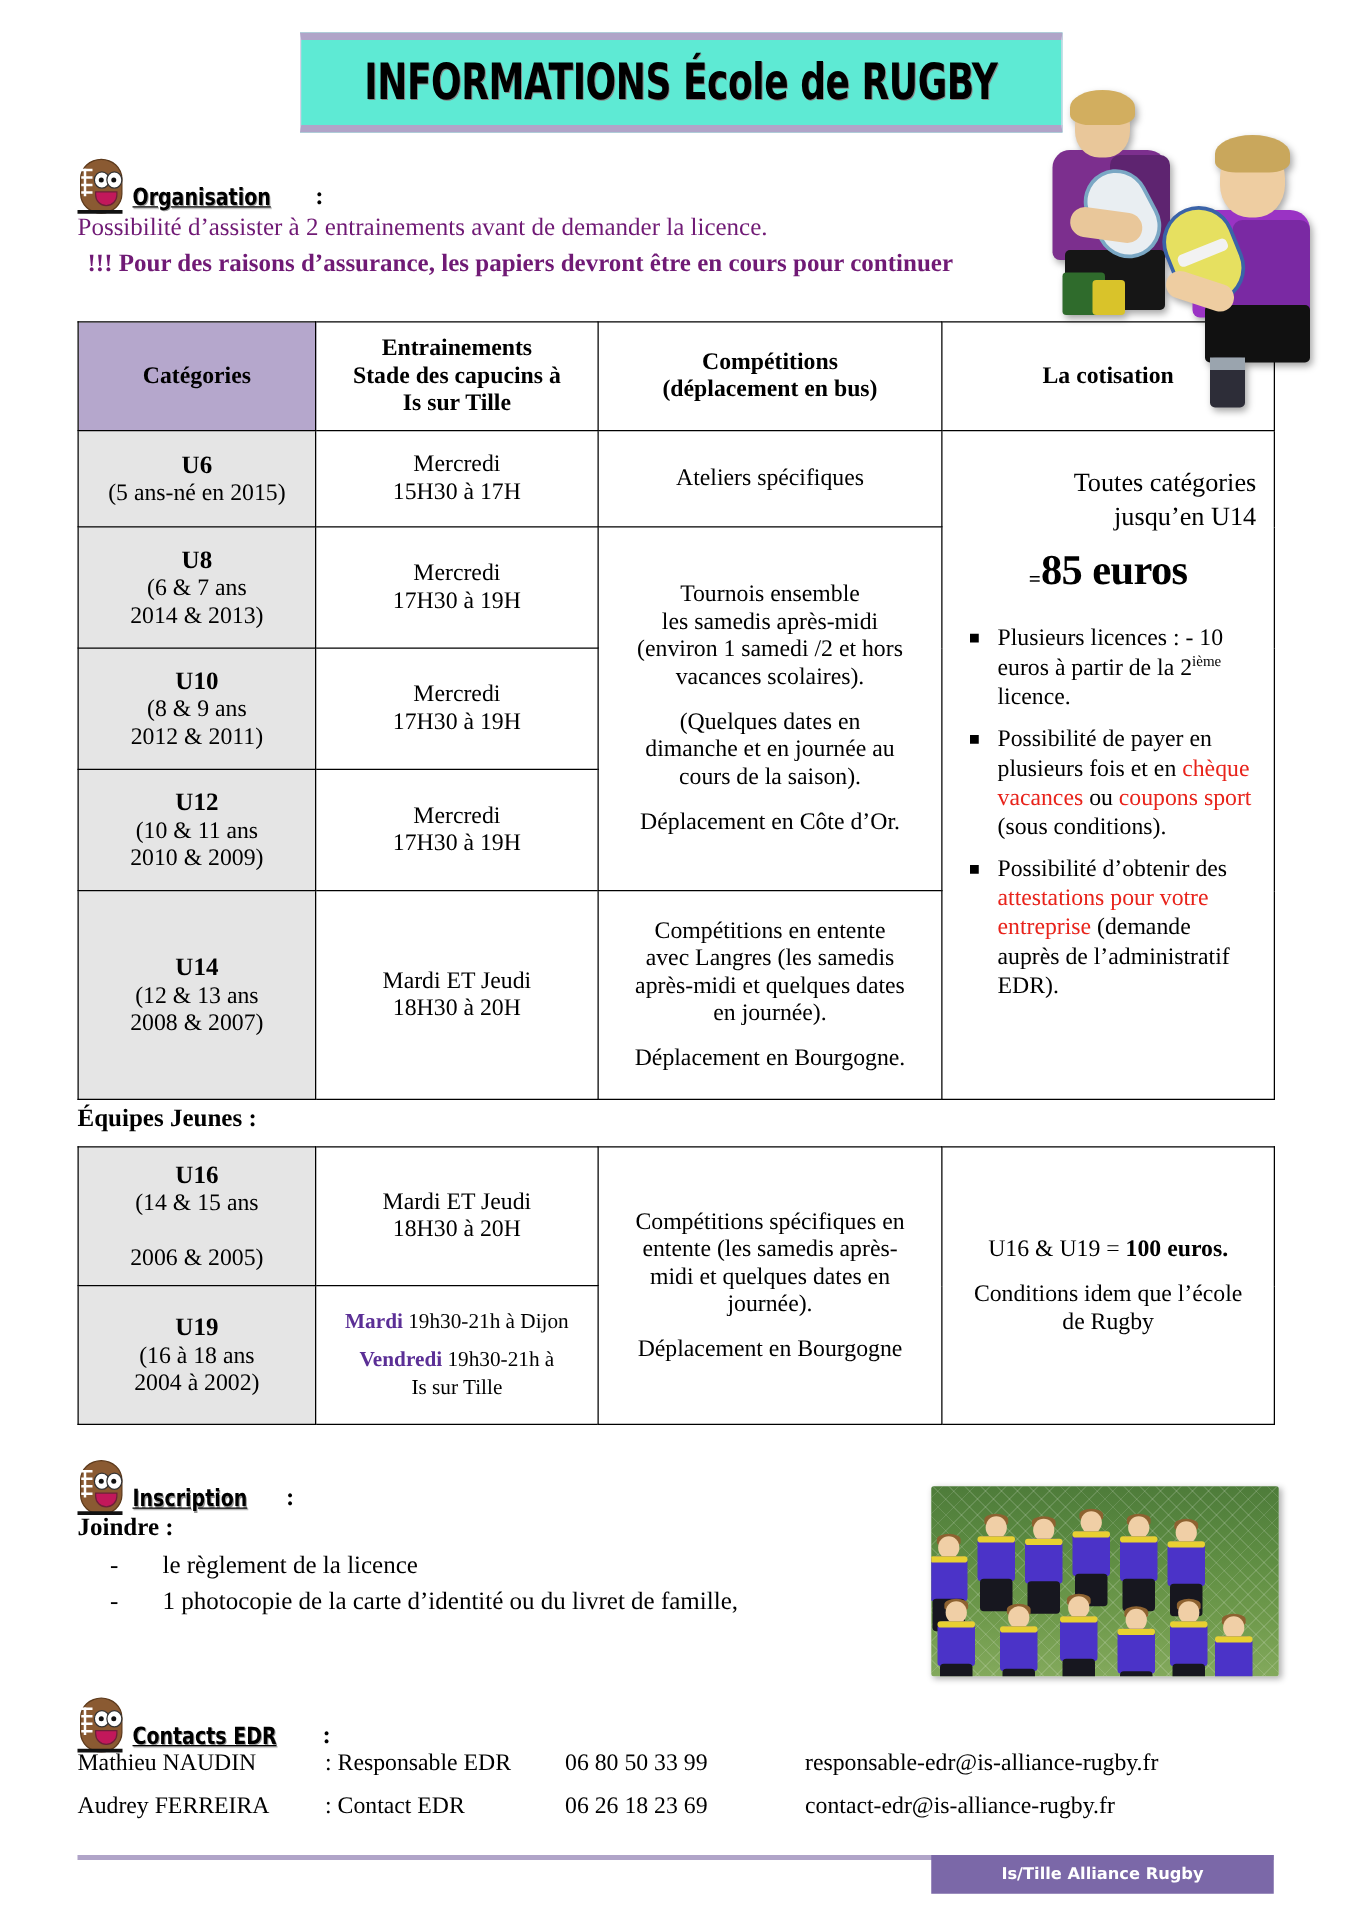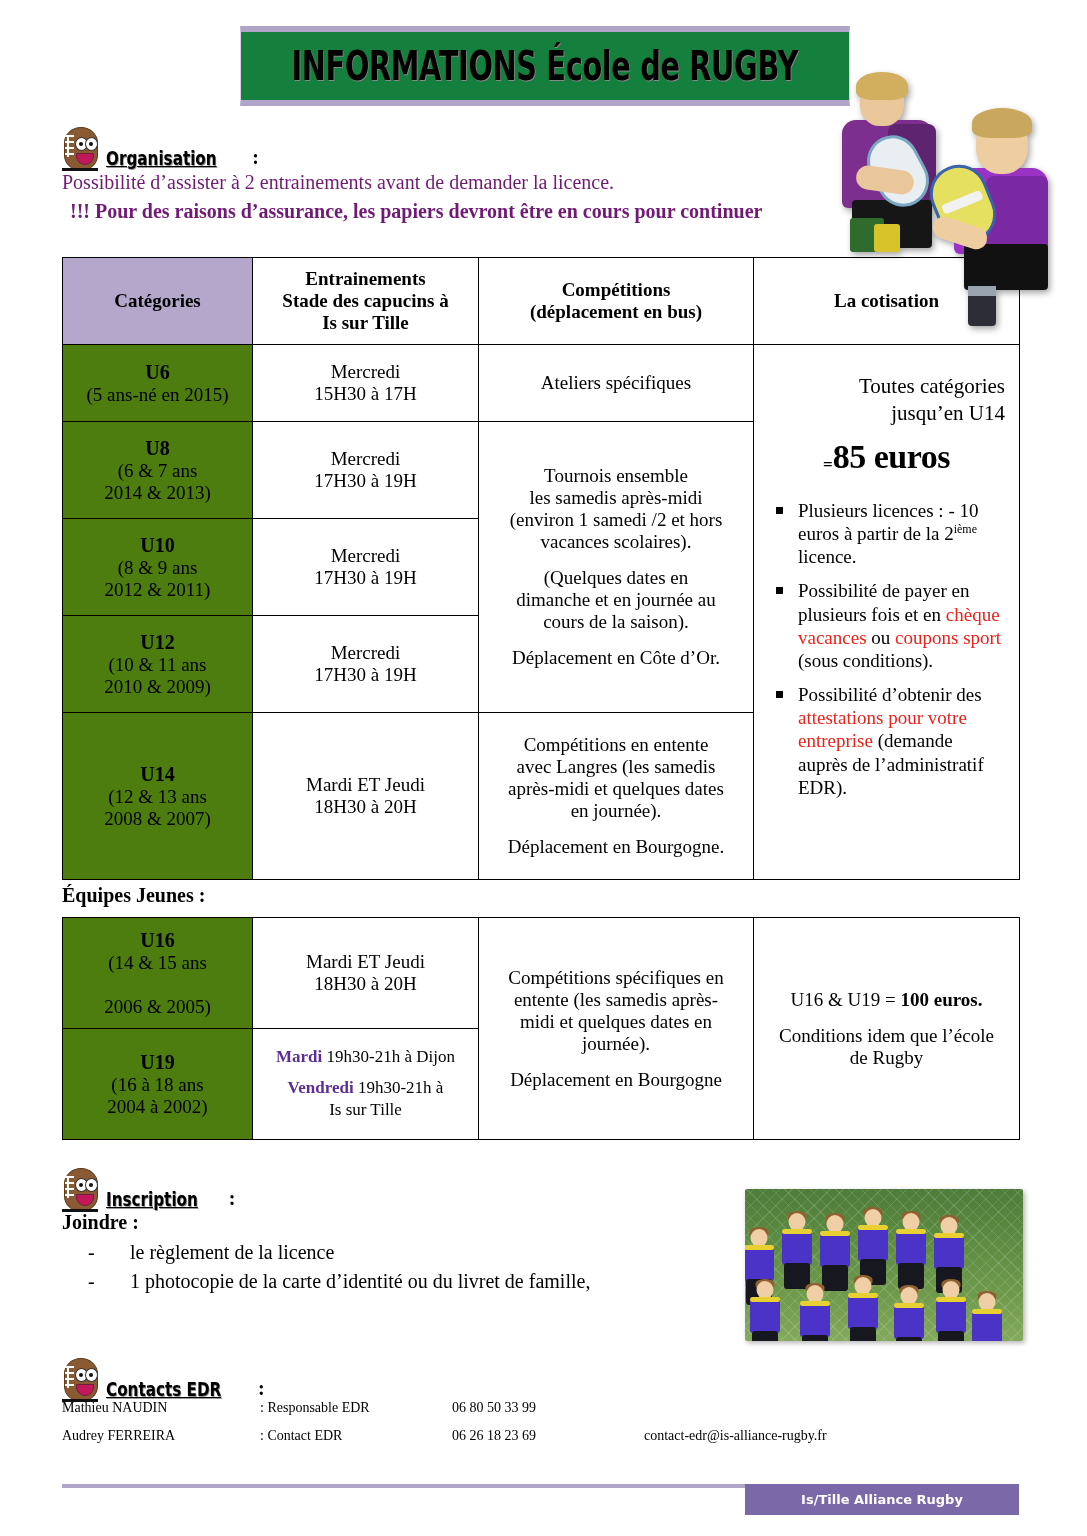"INFORMATIONS École de RUGBY" .title-band { background: #15803d -> #5eead4 }
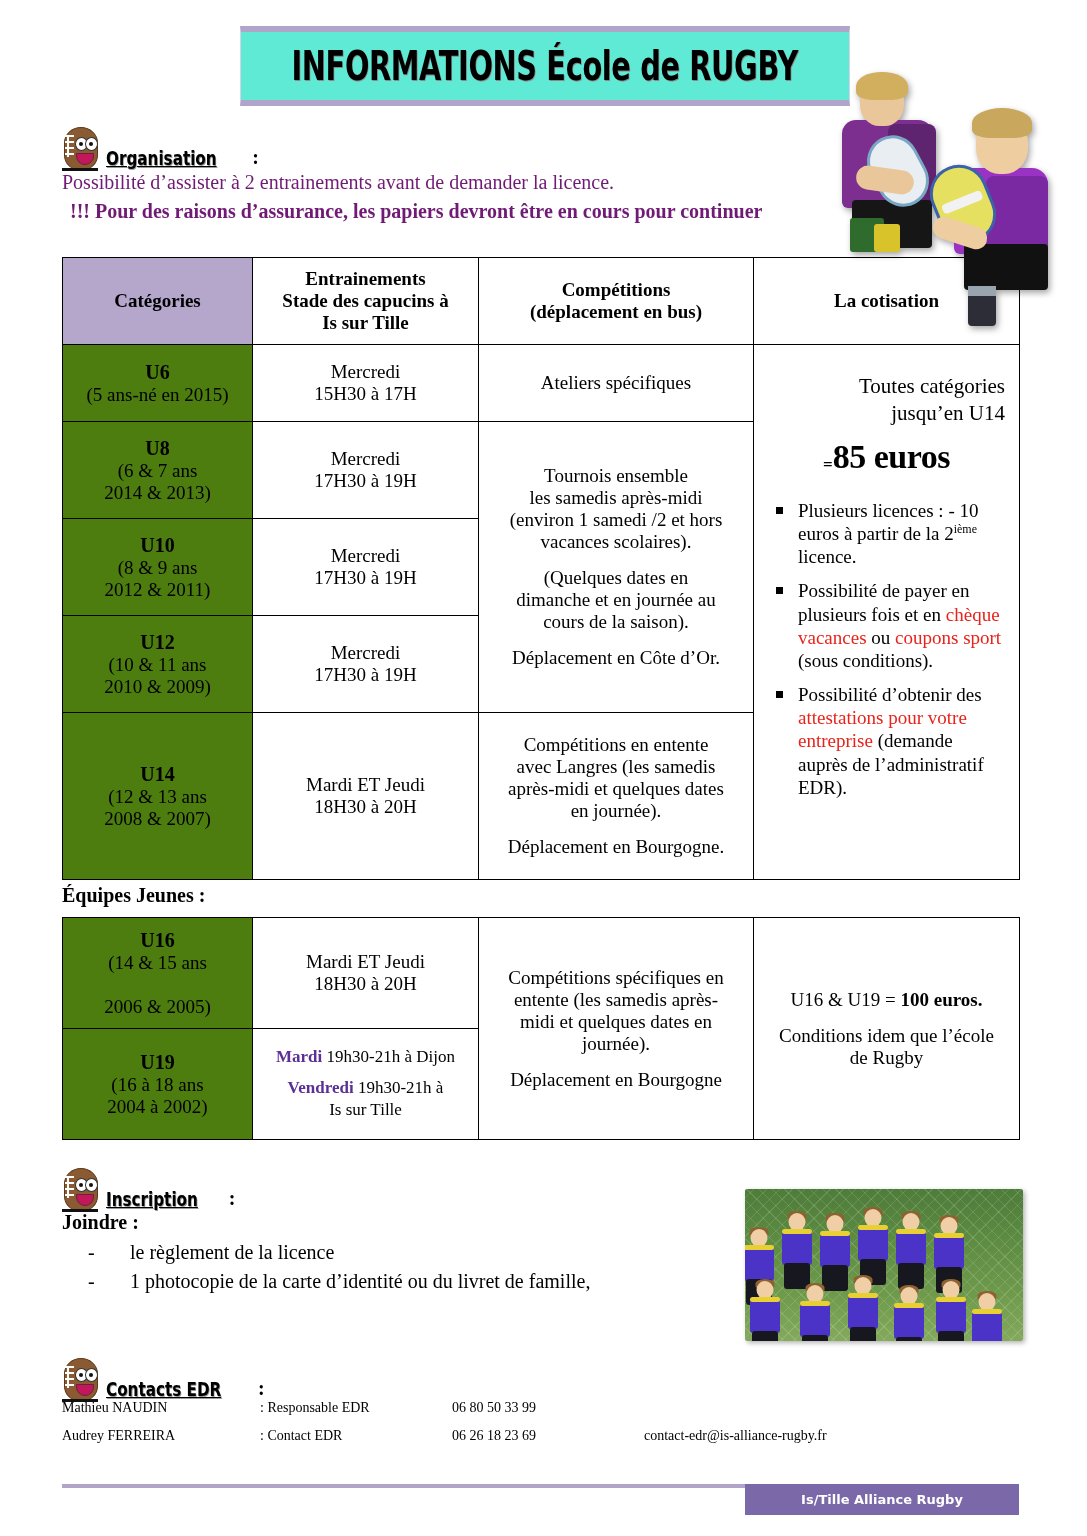"U6" .cat { background: #4d7c0f -> #e5e5e5 }
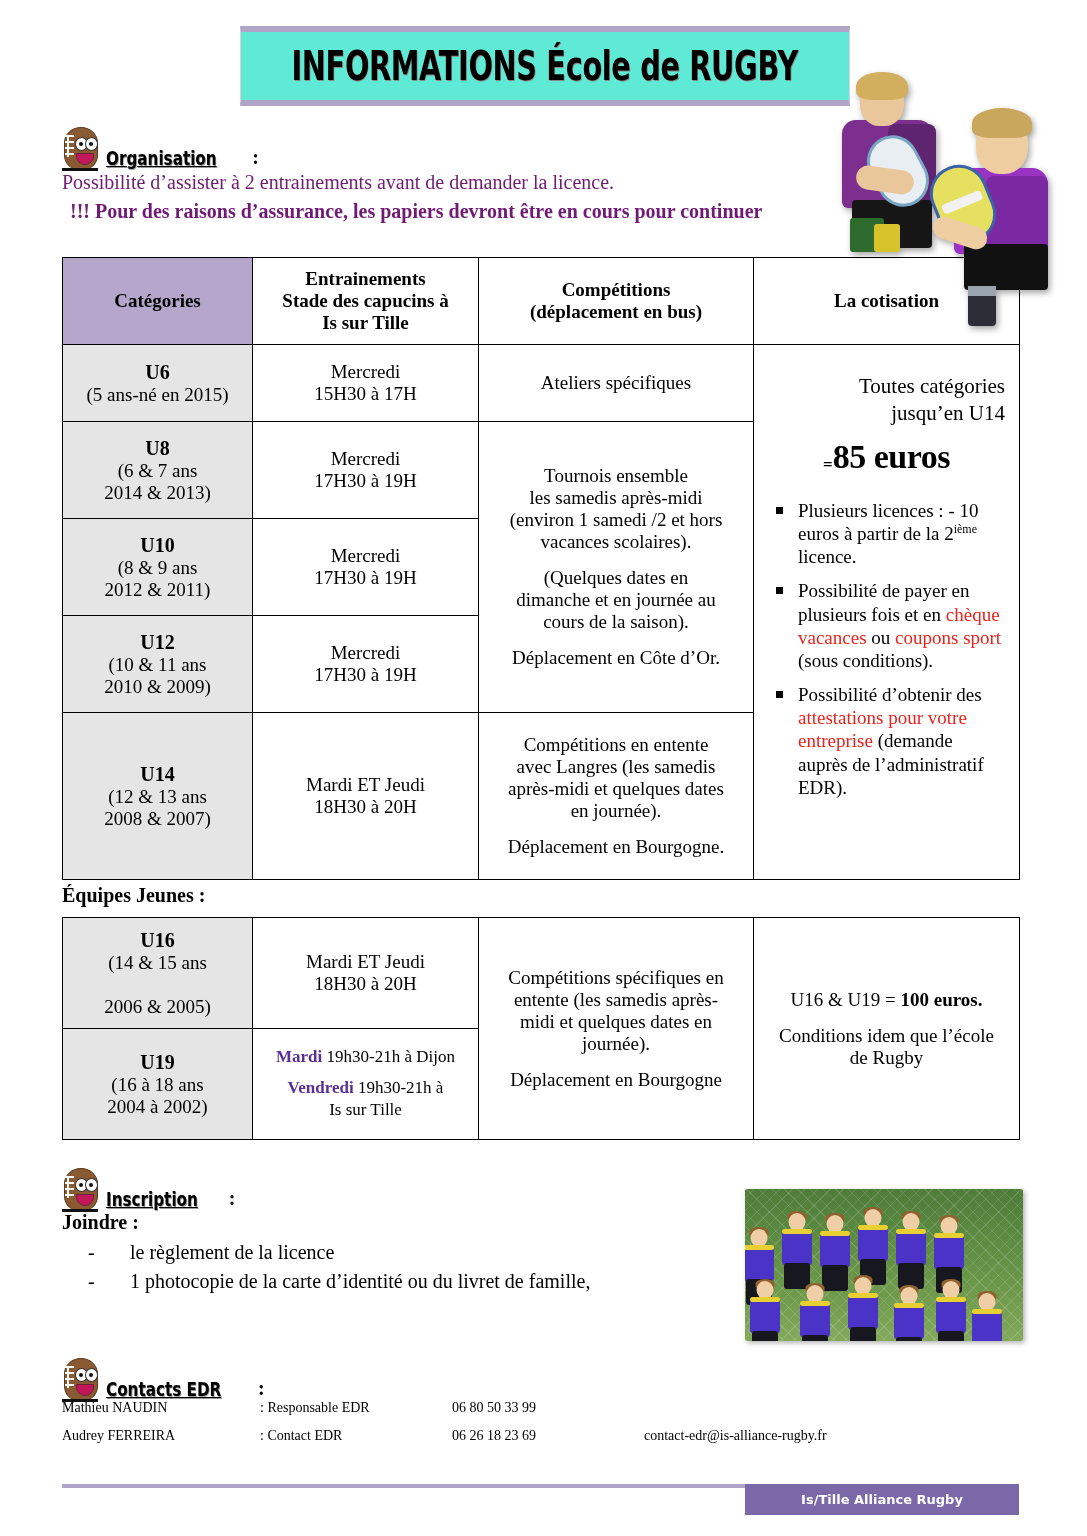"Mathieu NAUDIN" .contacts { font-size: 14px -> 19px }
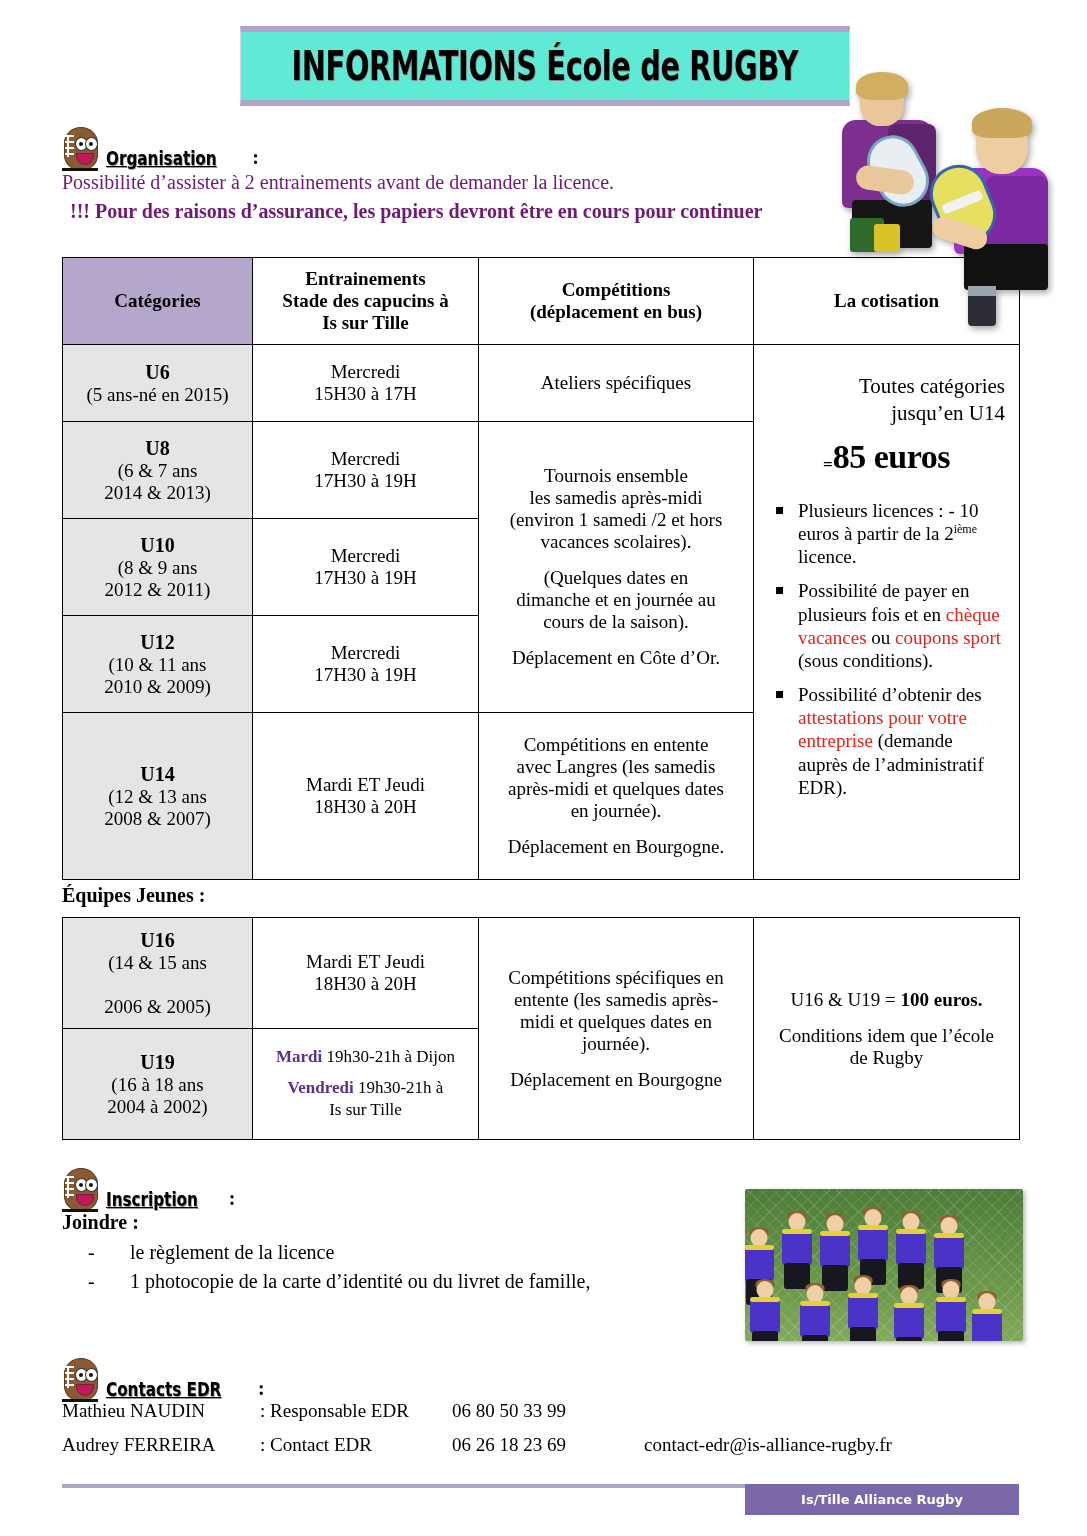"responsable-edr@is-alliance-rugby.fr" div.c4 { html: none -> <div>responsable-edr@is-alliance-rugby.fr</div> }
